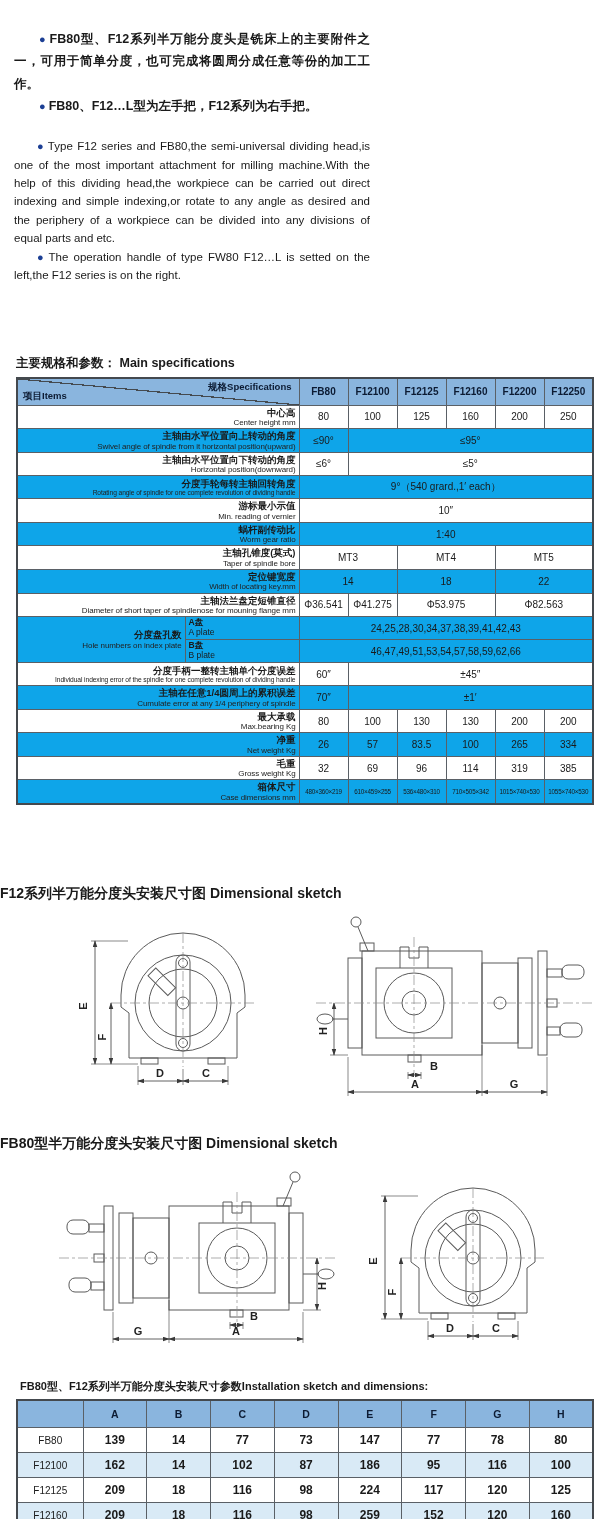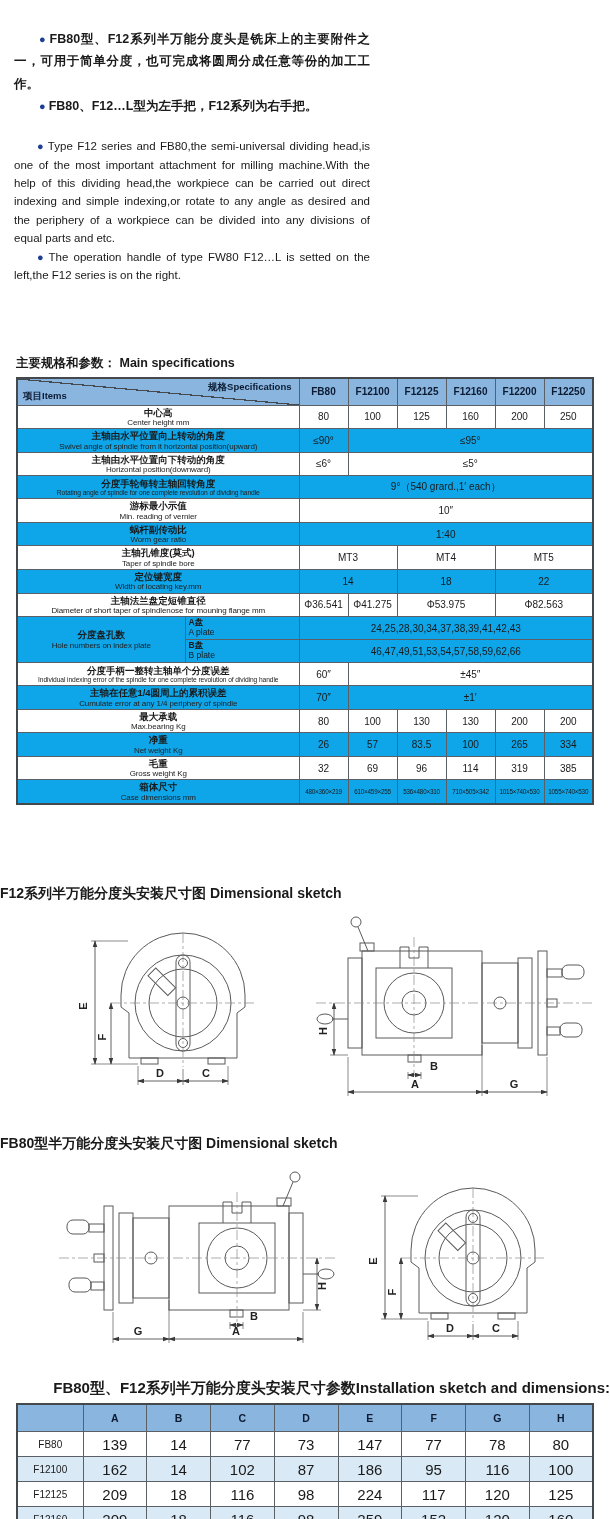"中心高" td.lab { text-align: center -> right }
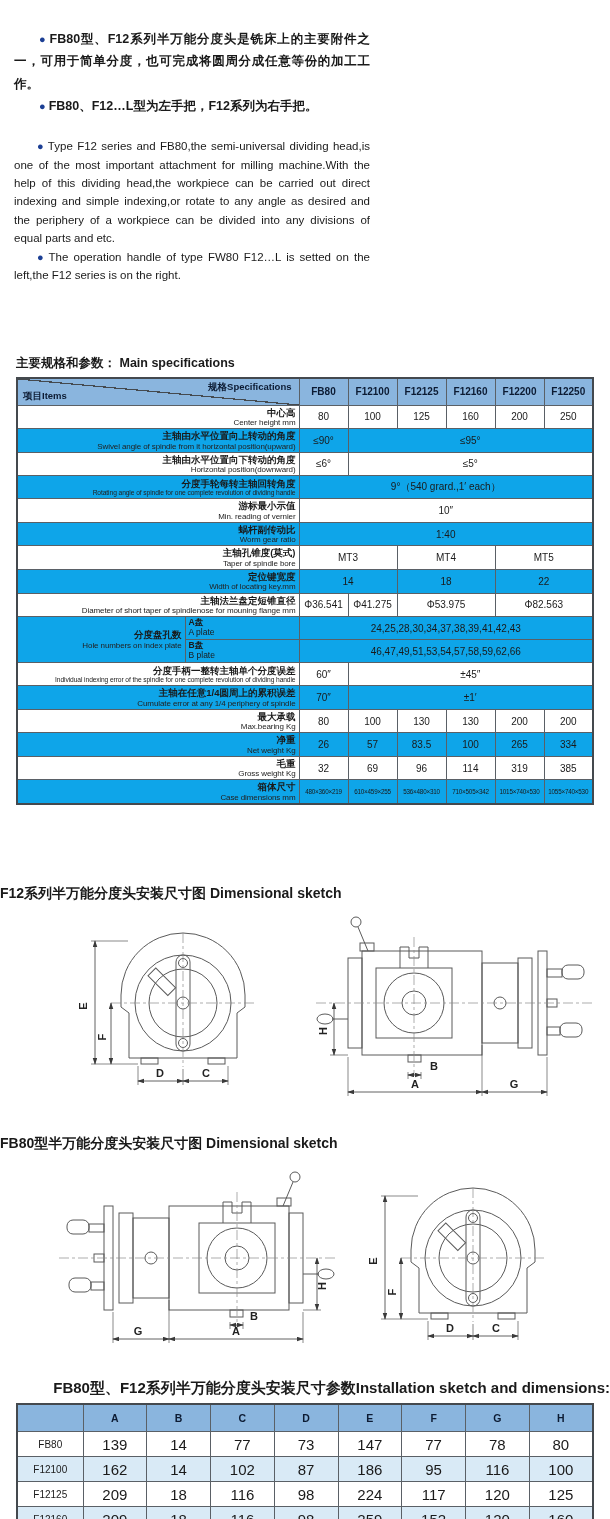"FB80型、F12系列半万能分度头安装尺寸参数Installation" .inst-title { font-size: 15px -> 11px; margin: 18px 0 5px 14px -> 18px 0 5px 20px; text-align: right -> none }
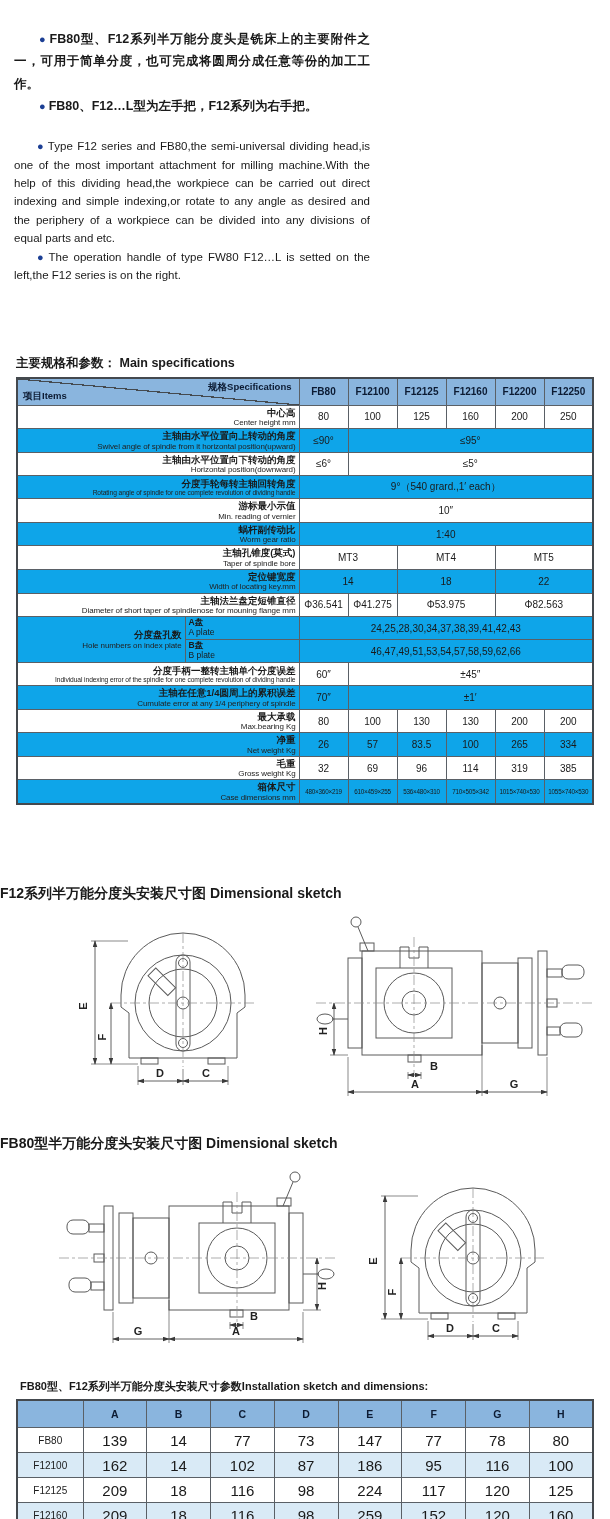"139" table.inst td { font-size: 15px -> 12px; font-weight: none -> bold }
